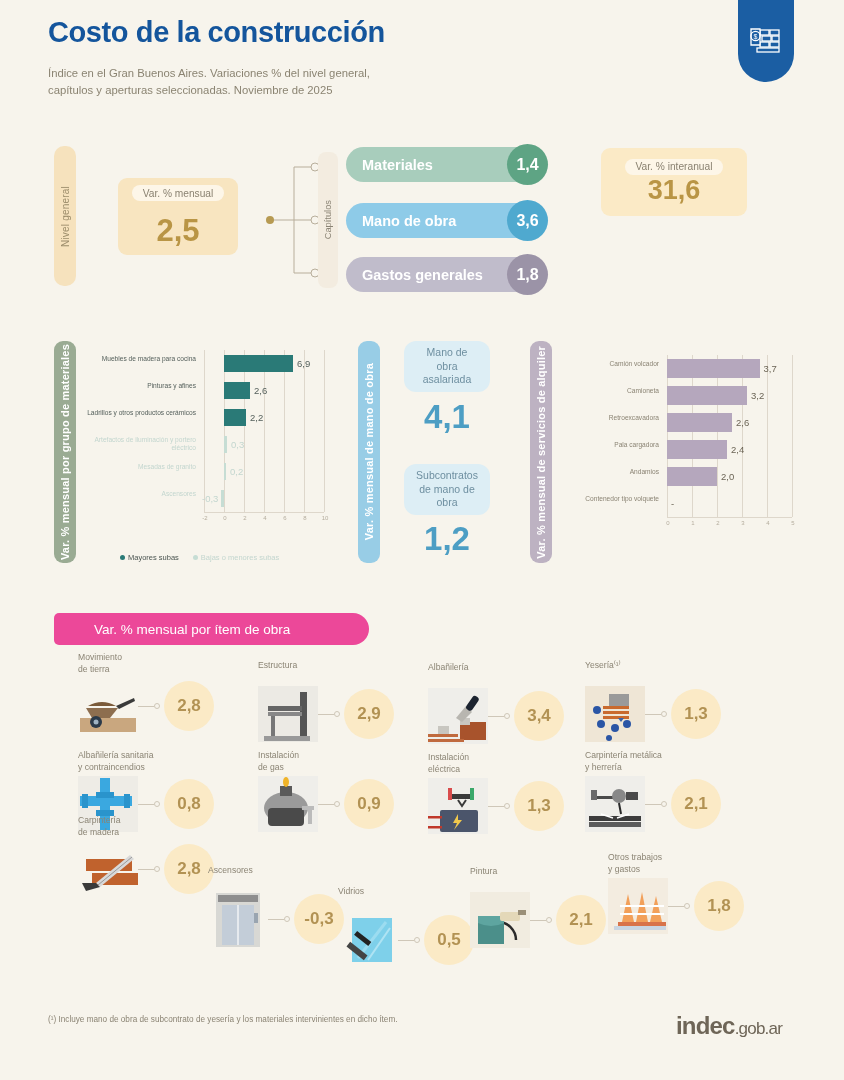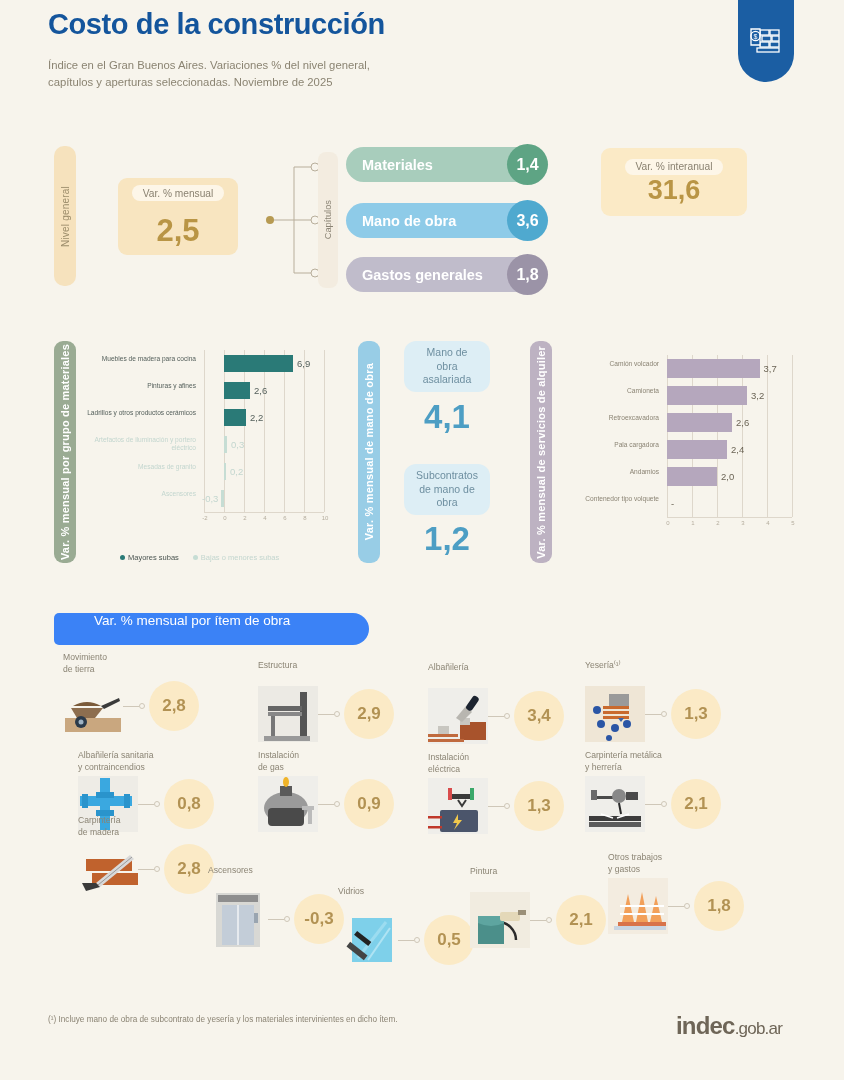"Costo de la construcción" .header { top: 8px -> 16px }
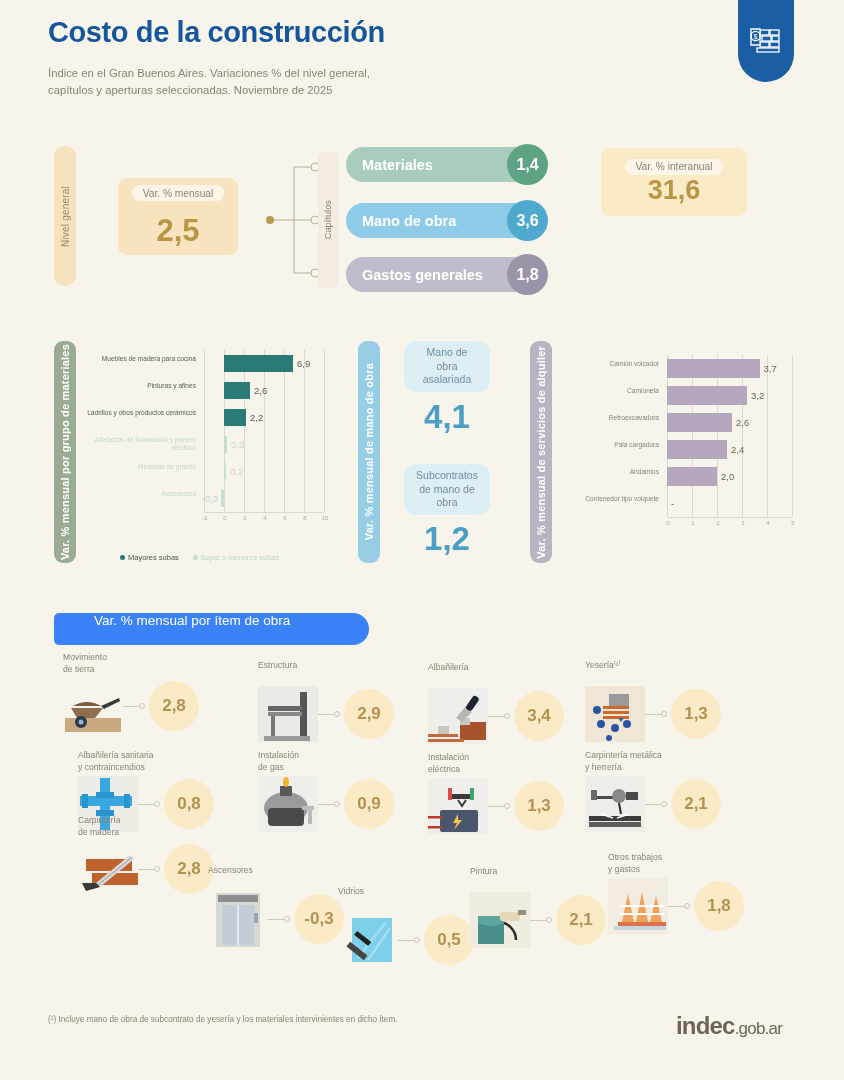"Var. % mensual por ítem" .band { align-items: none -> center; background: #3b82f6 -> #ec4899 }
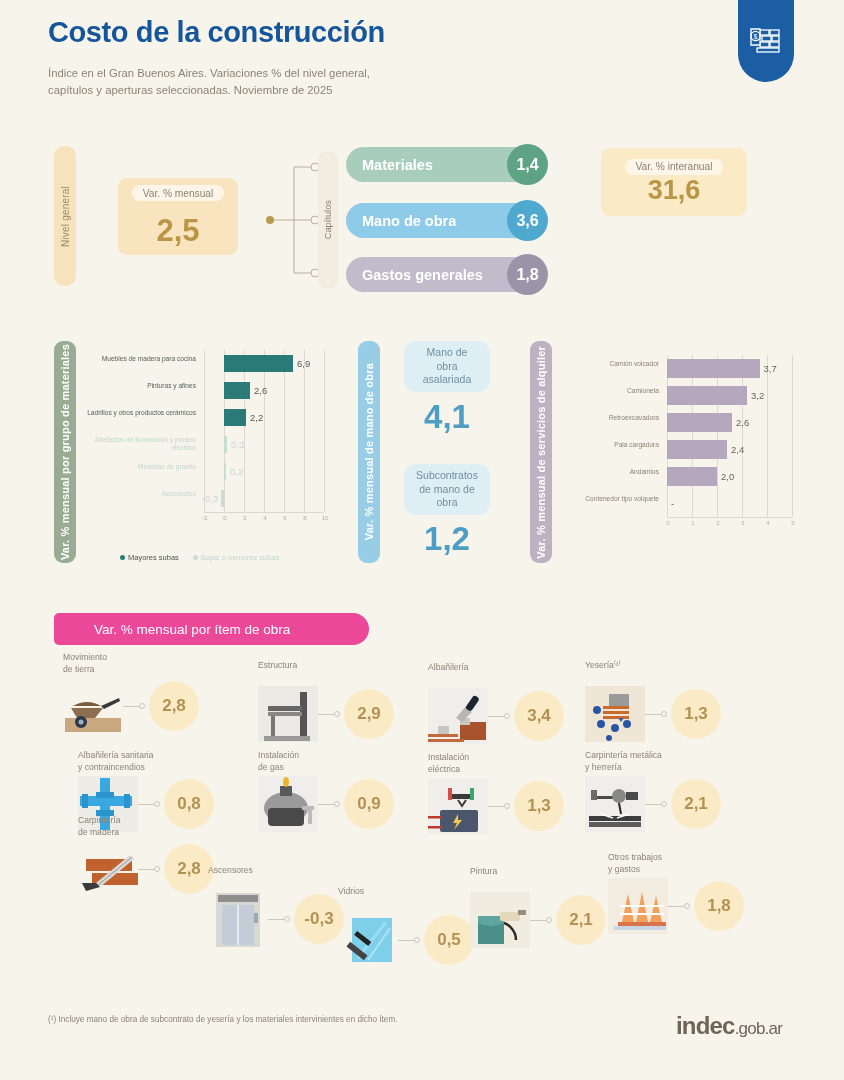"Movimiento" div.item { left: 63px -> 78px }
